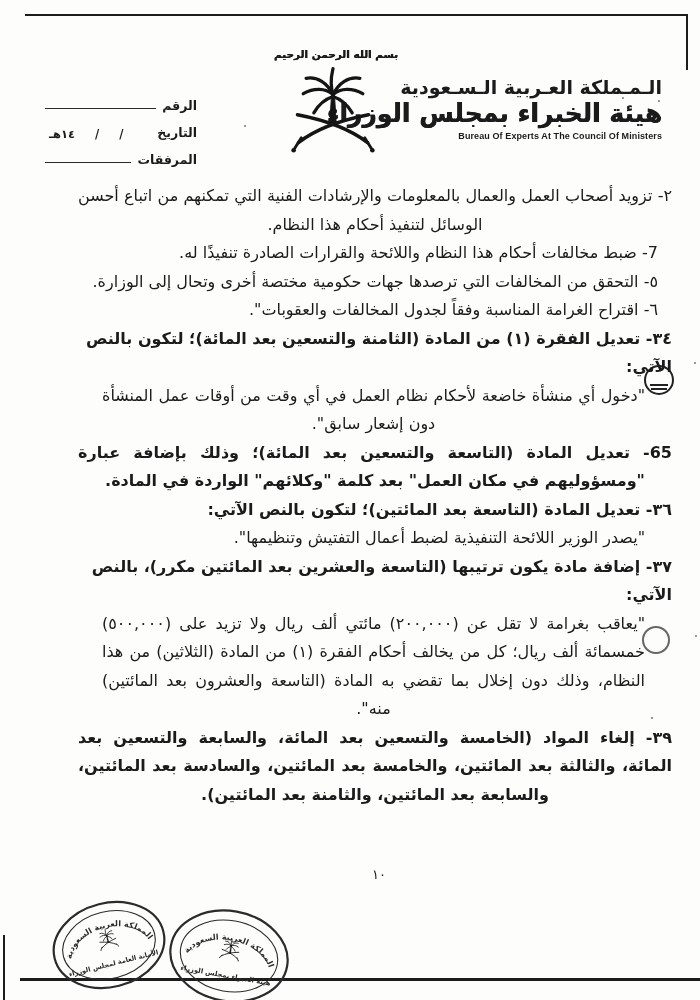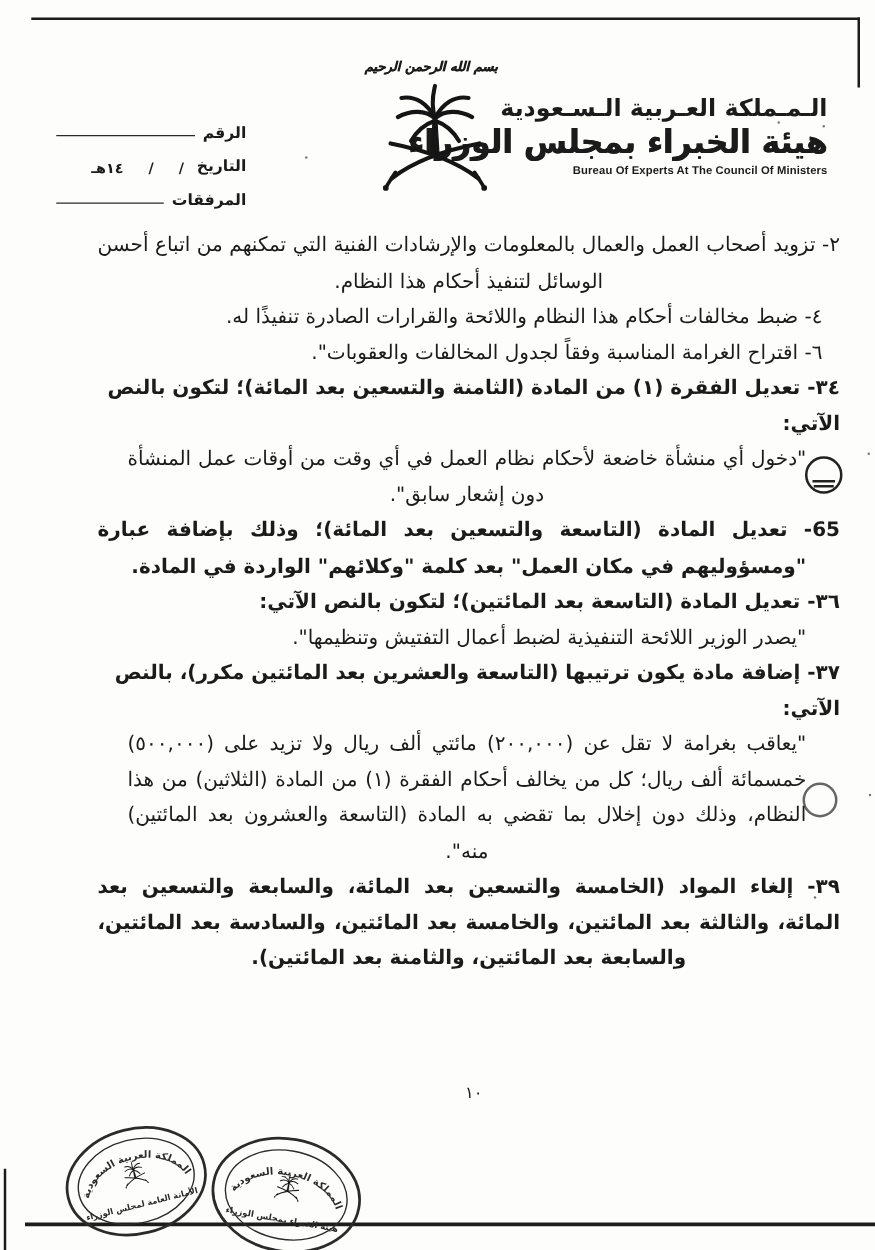"بسم الله الرحمن الرحيم" .hdr-center { font-style: italic -> none; text-align: right -> left }
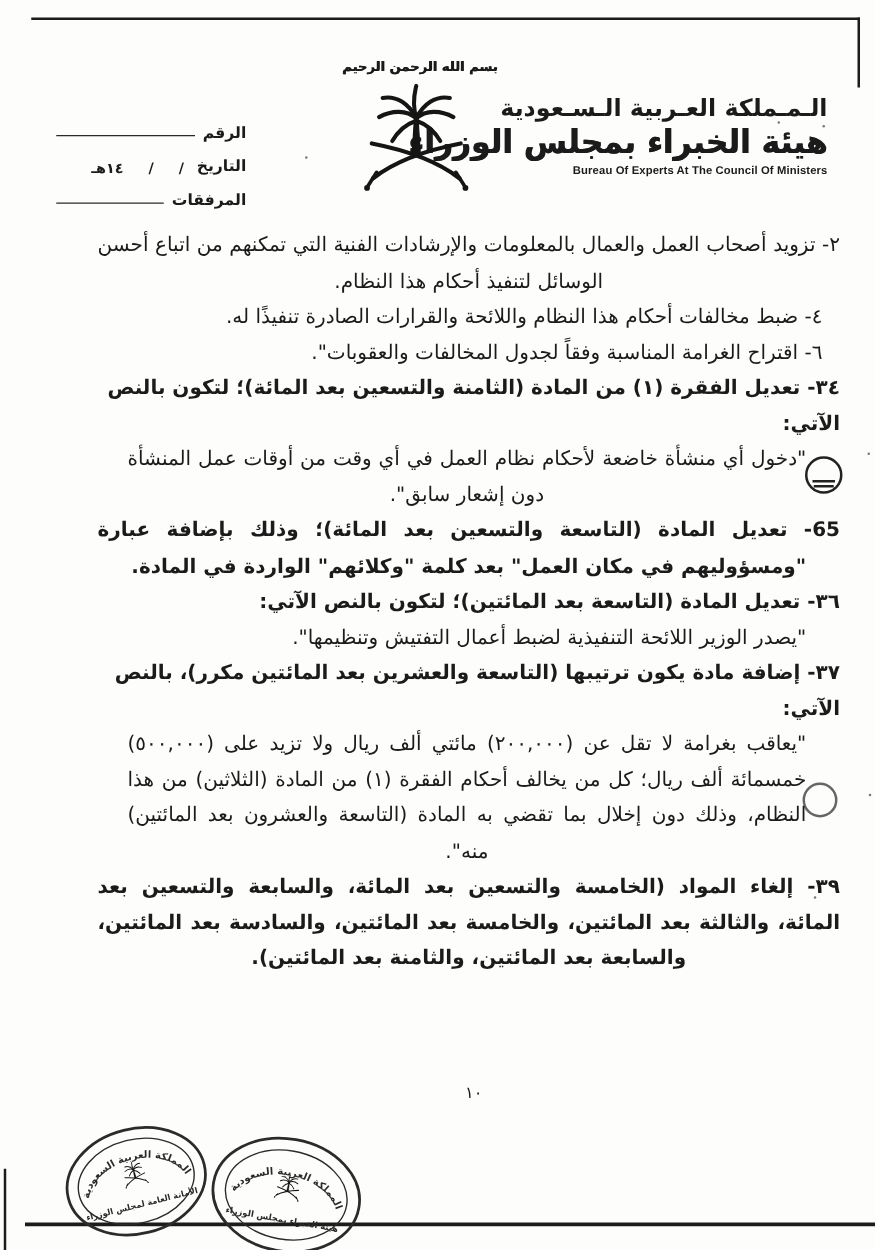"/ / ١٤هـ" .field-value { text-align: right -> left }
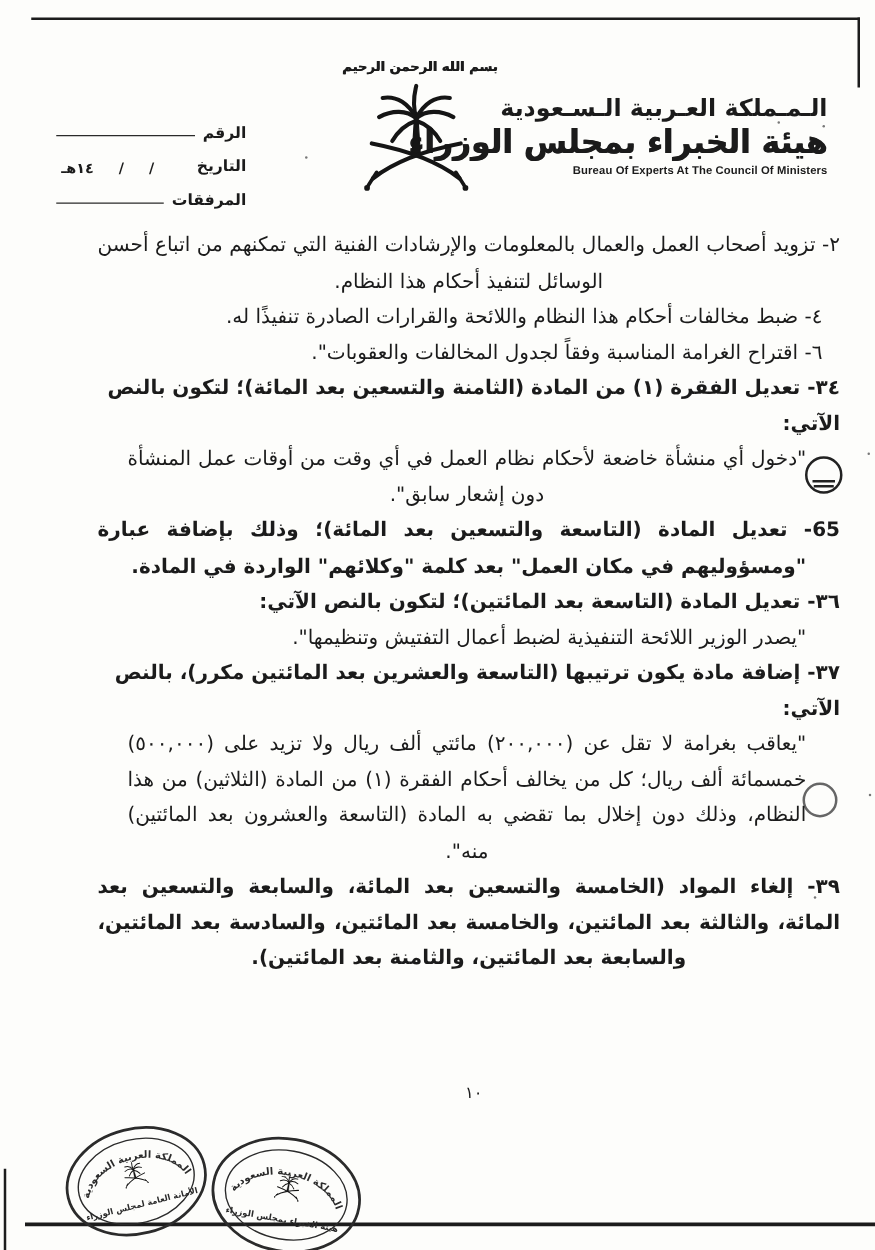"٤- ضبط مخالفات أحكام هذا" p.para { text: ٤- -> 7- }
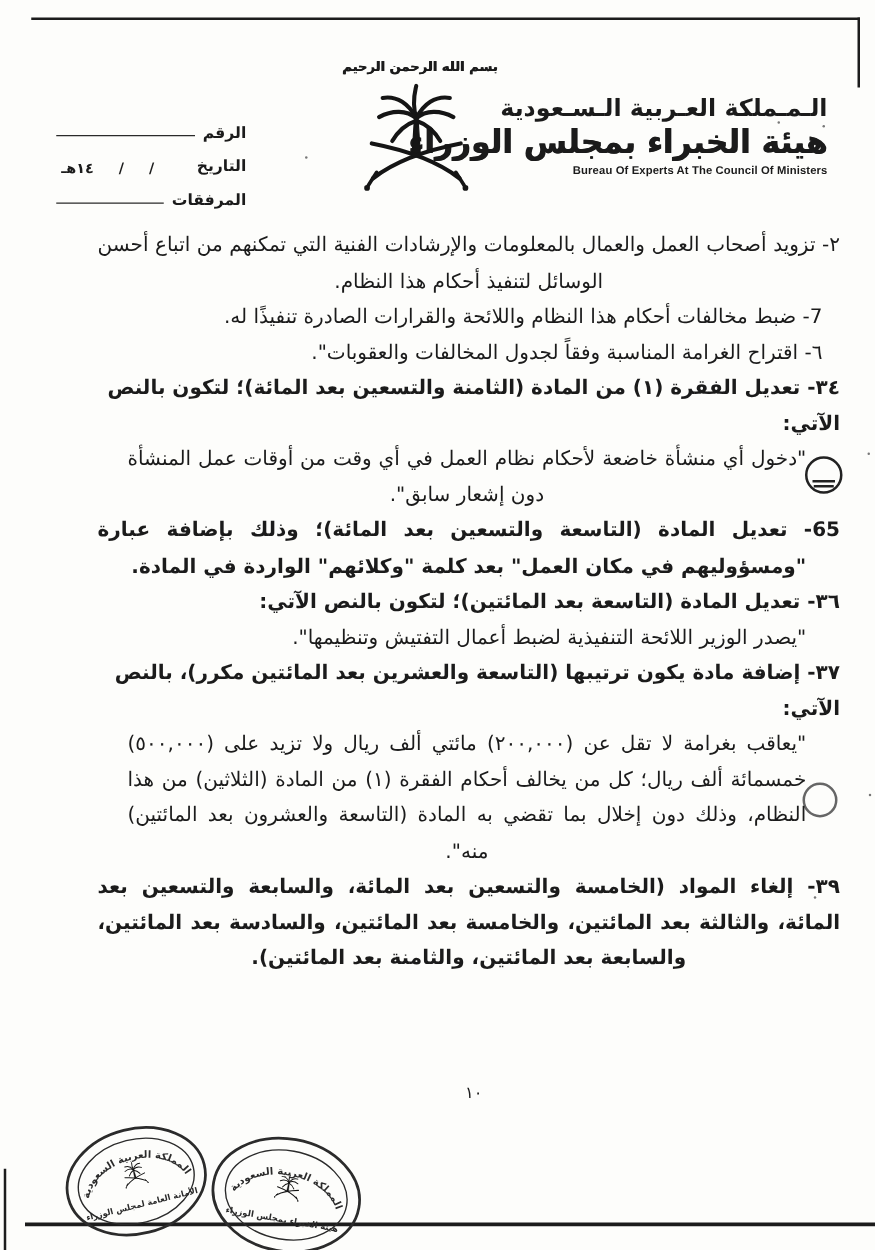"٥- التحقق من المخالفات التي" p.para { html: none -> <p>٥- التحقق من المخالفات التي ترصدها جهات حكومية مختصة أخرى وتحال إلى الوزارة.</p> }
